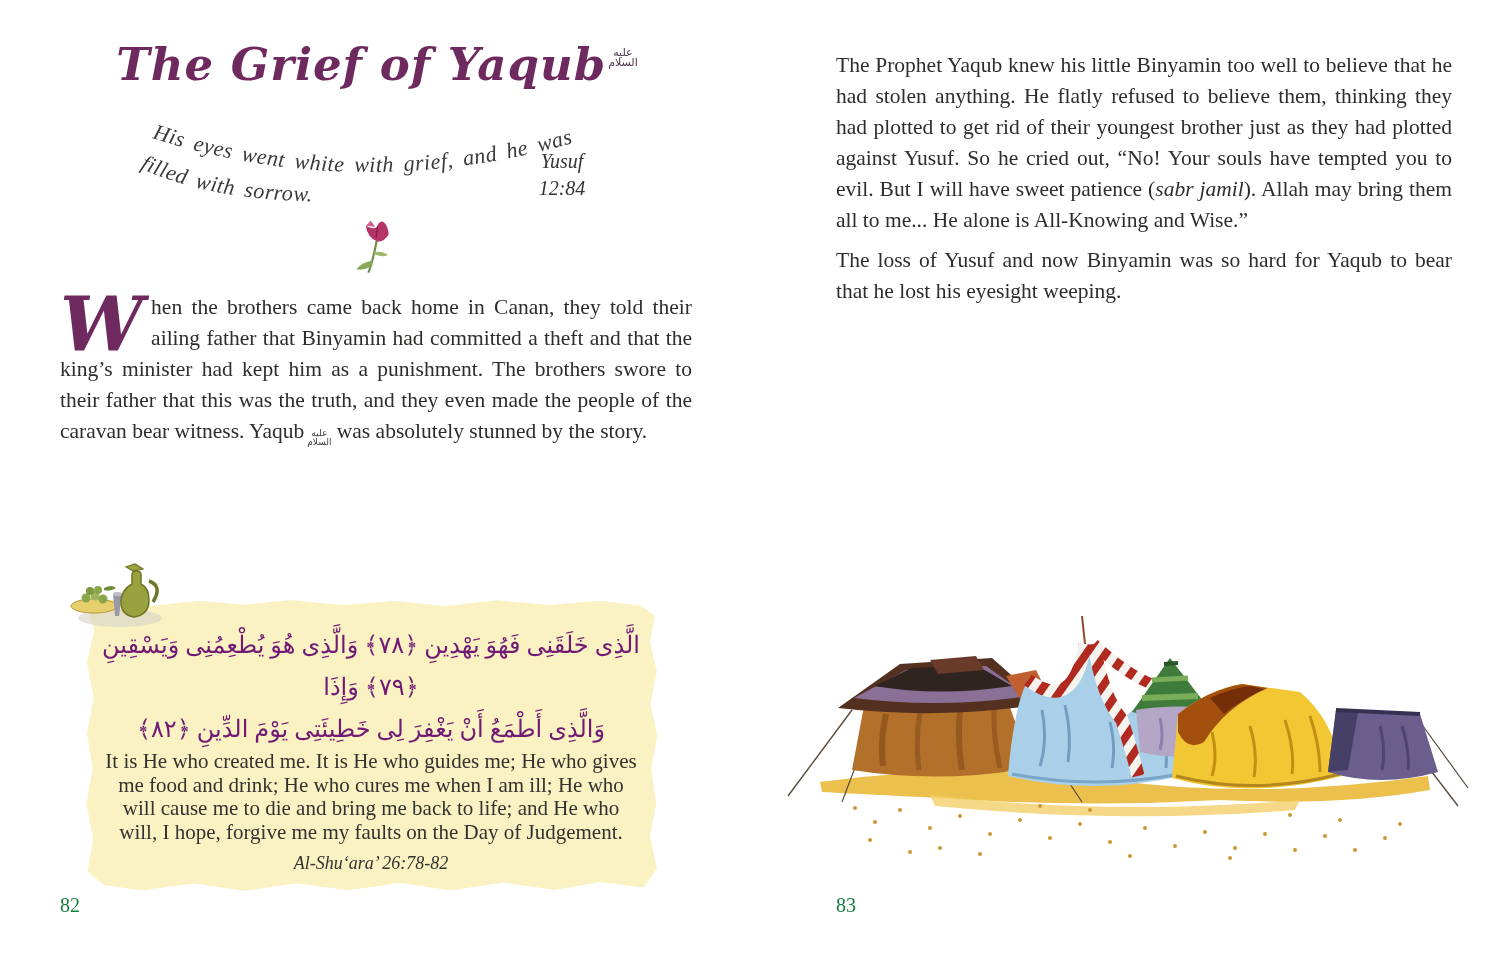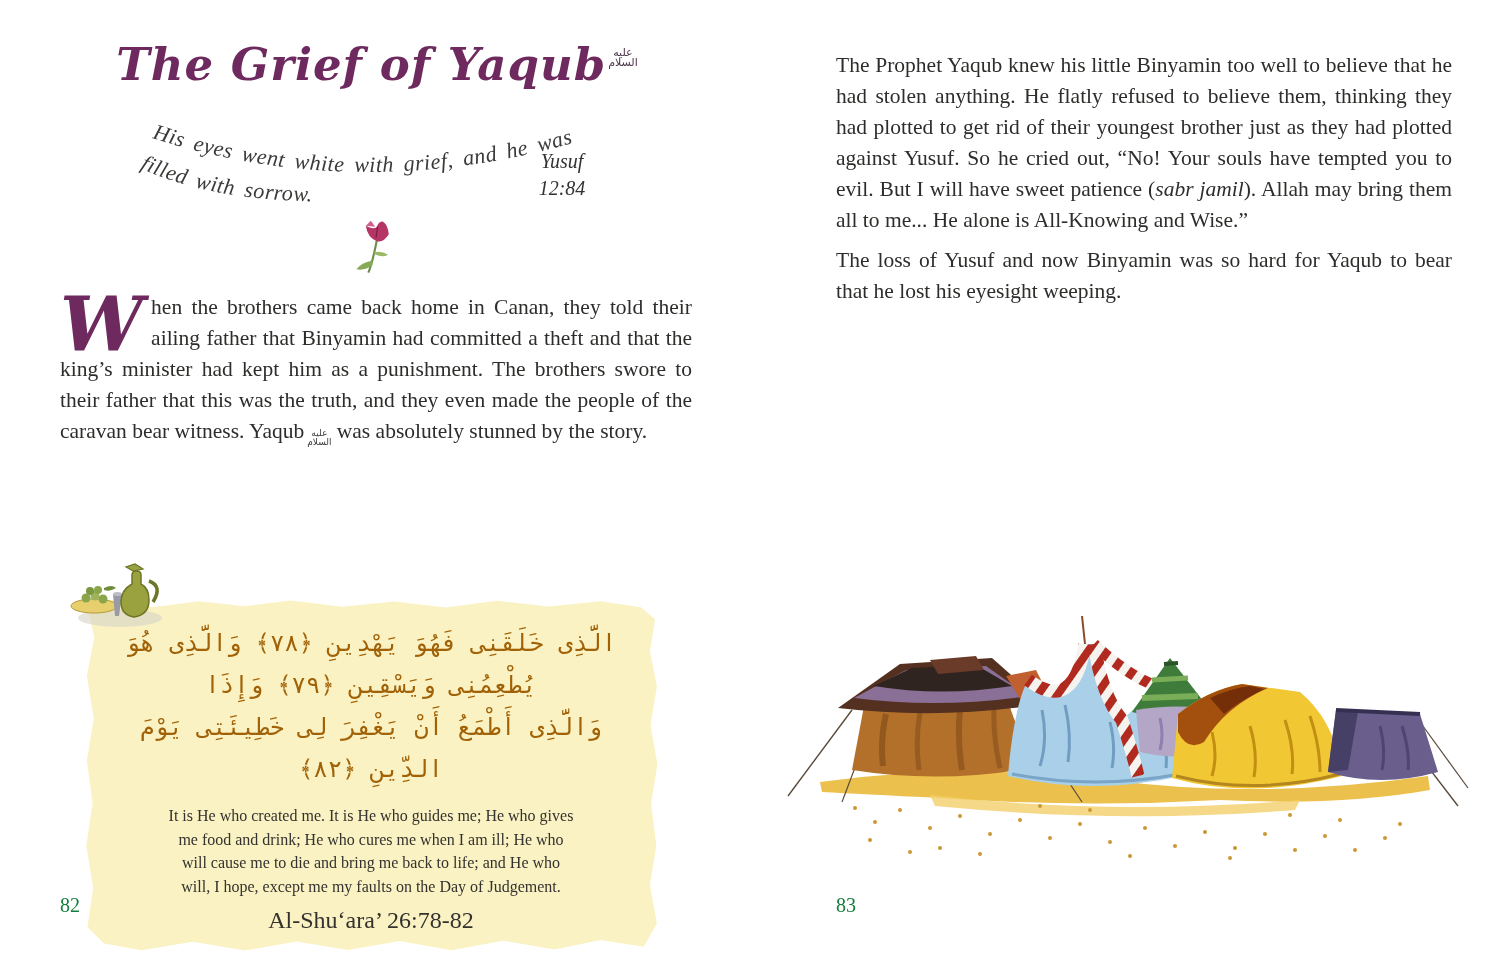"الَّذِى خَلَقَنِى فَهُوَ يَهْدِينِ ﴿٧٨﴾" .arabic-line { color: #a16207 -> #701a75; font-family: Liberation Mono, monospace -> Liberation Serif, serif }
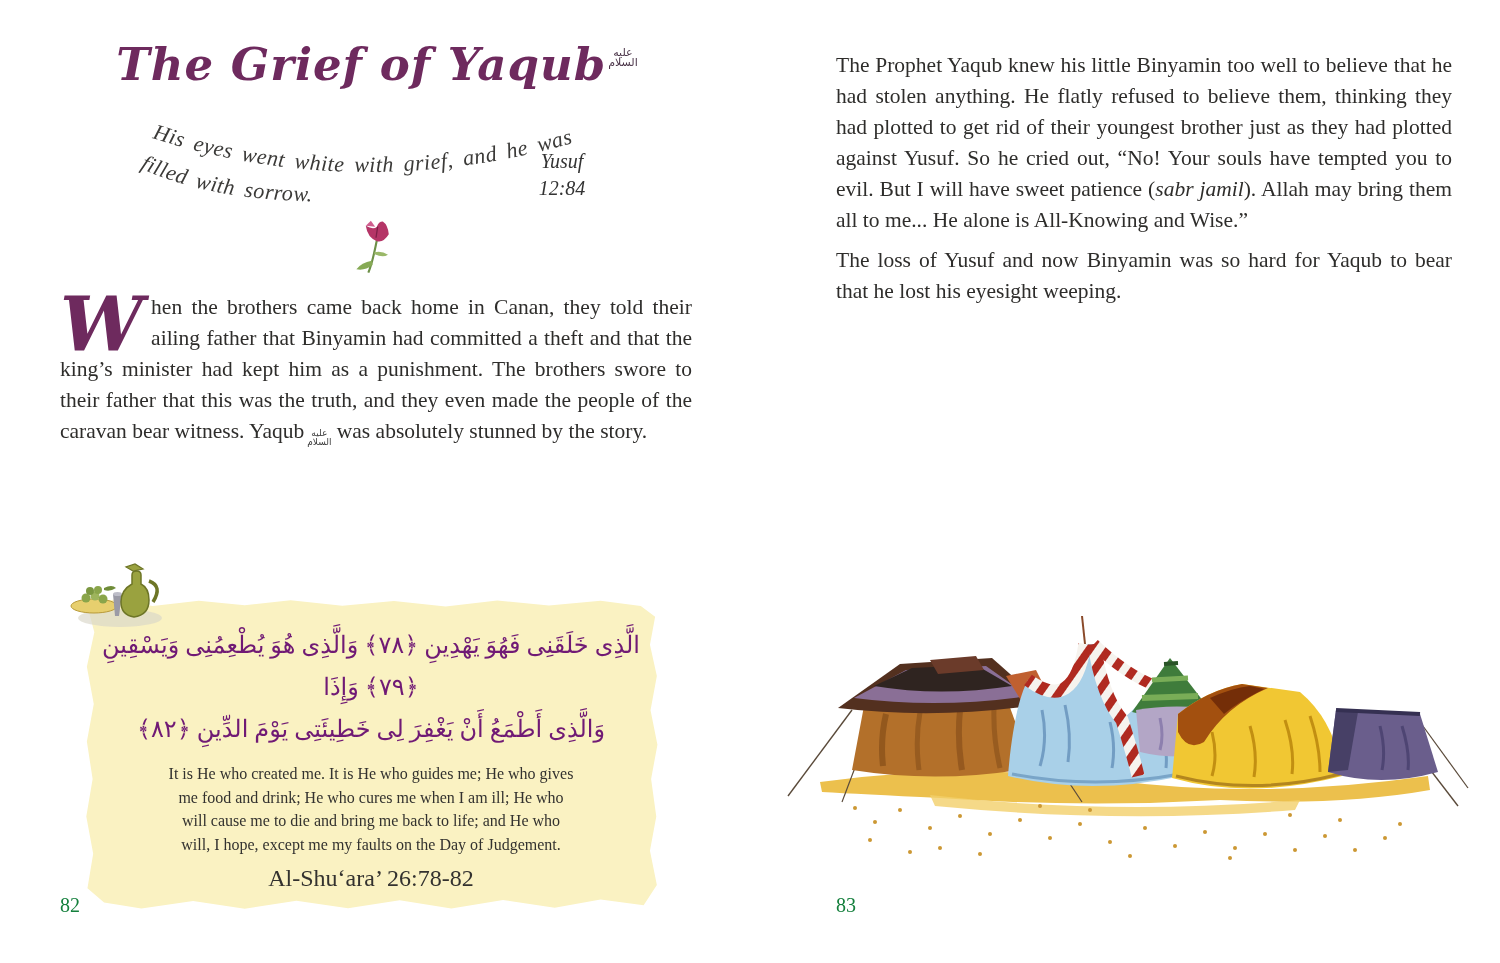"It is He who created" .translation { font-size: 16px -> 21px; margin-top: 12px -> 0 }
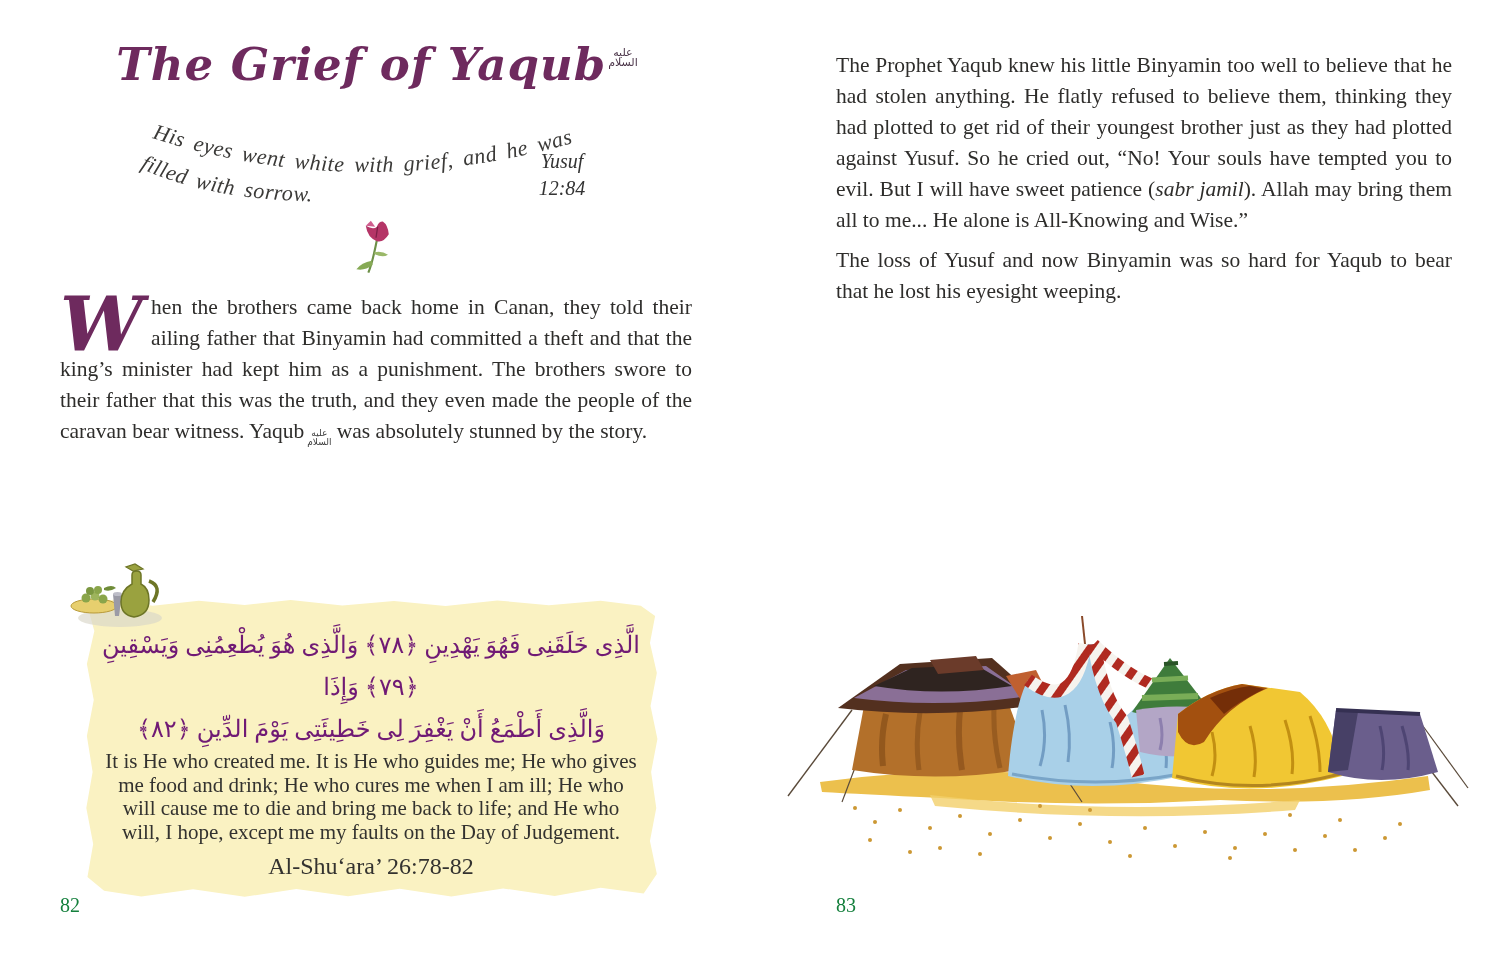"will, I hope, except me" div { text: except -> forgive }
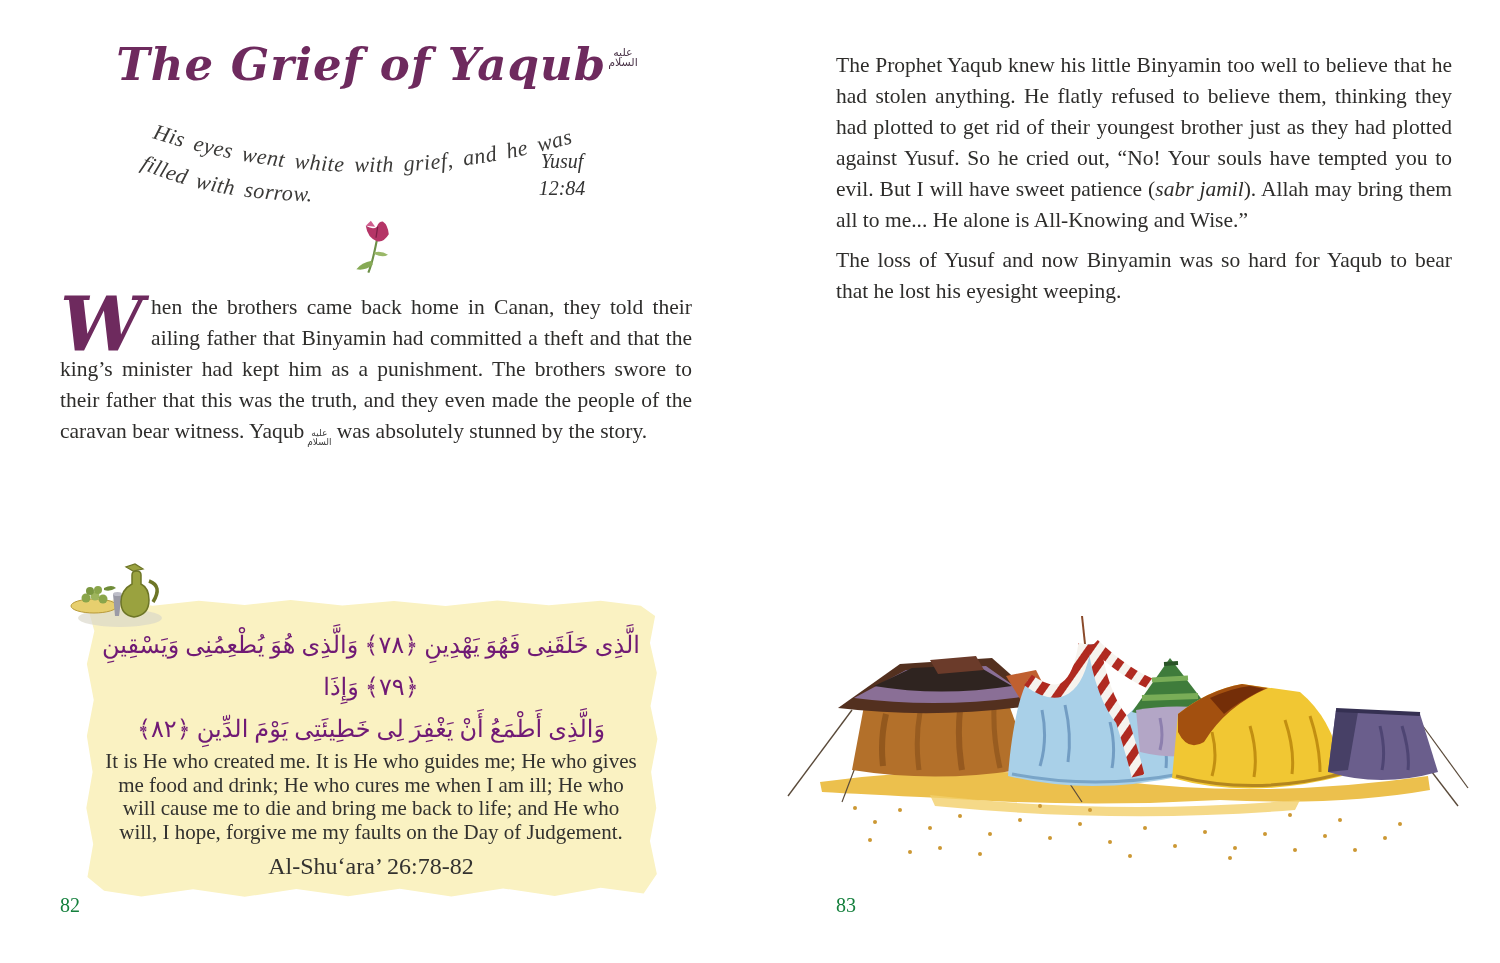"Al-Shu‘ara’ 26:78-82" .citation { font-size: 24px -> 18px; font-style: none -> italic }
